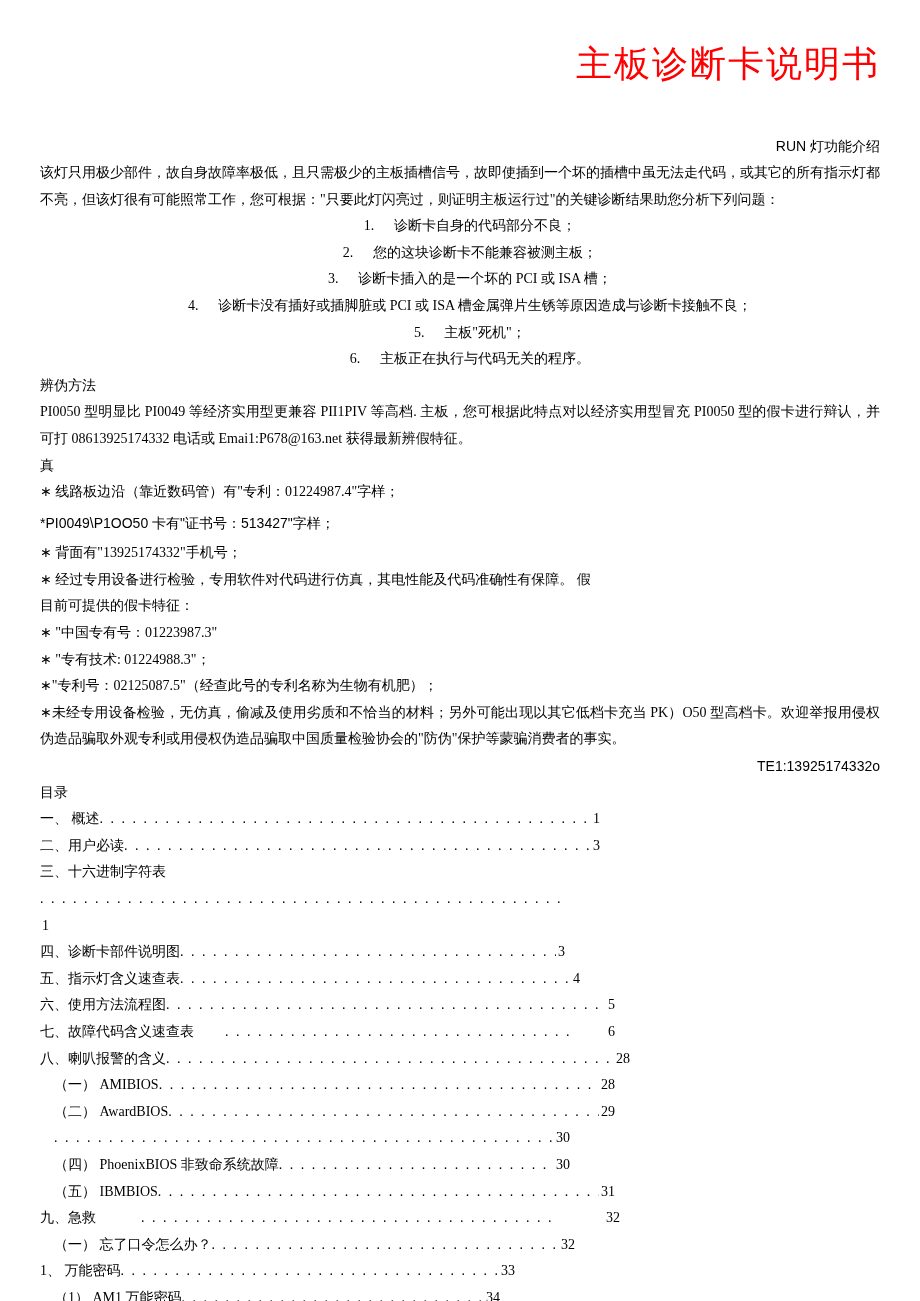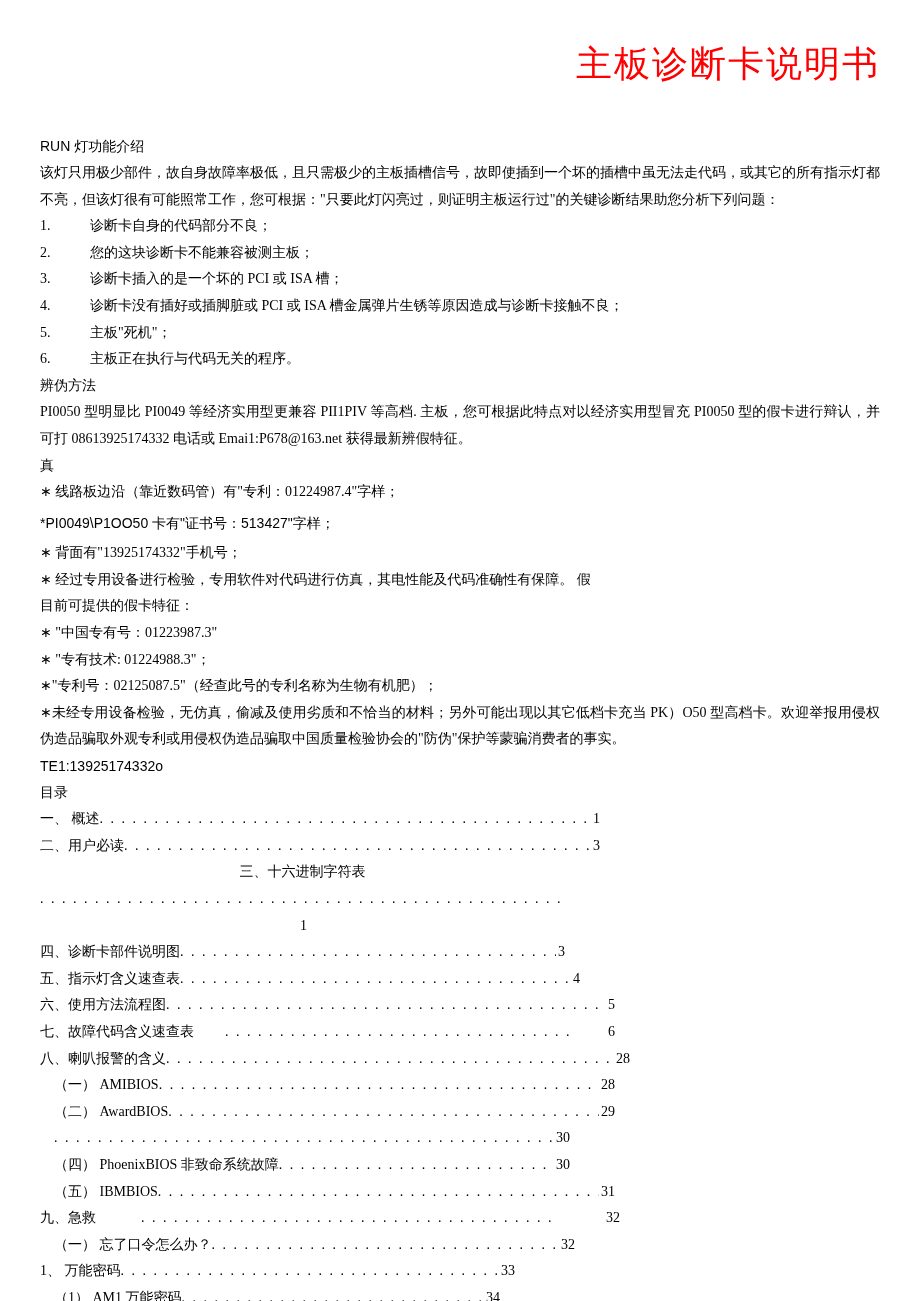"RUN 灯功能介绍" .arial { text-align: none -> right }
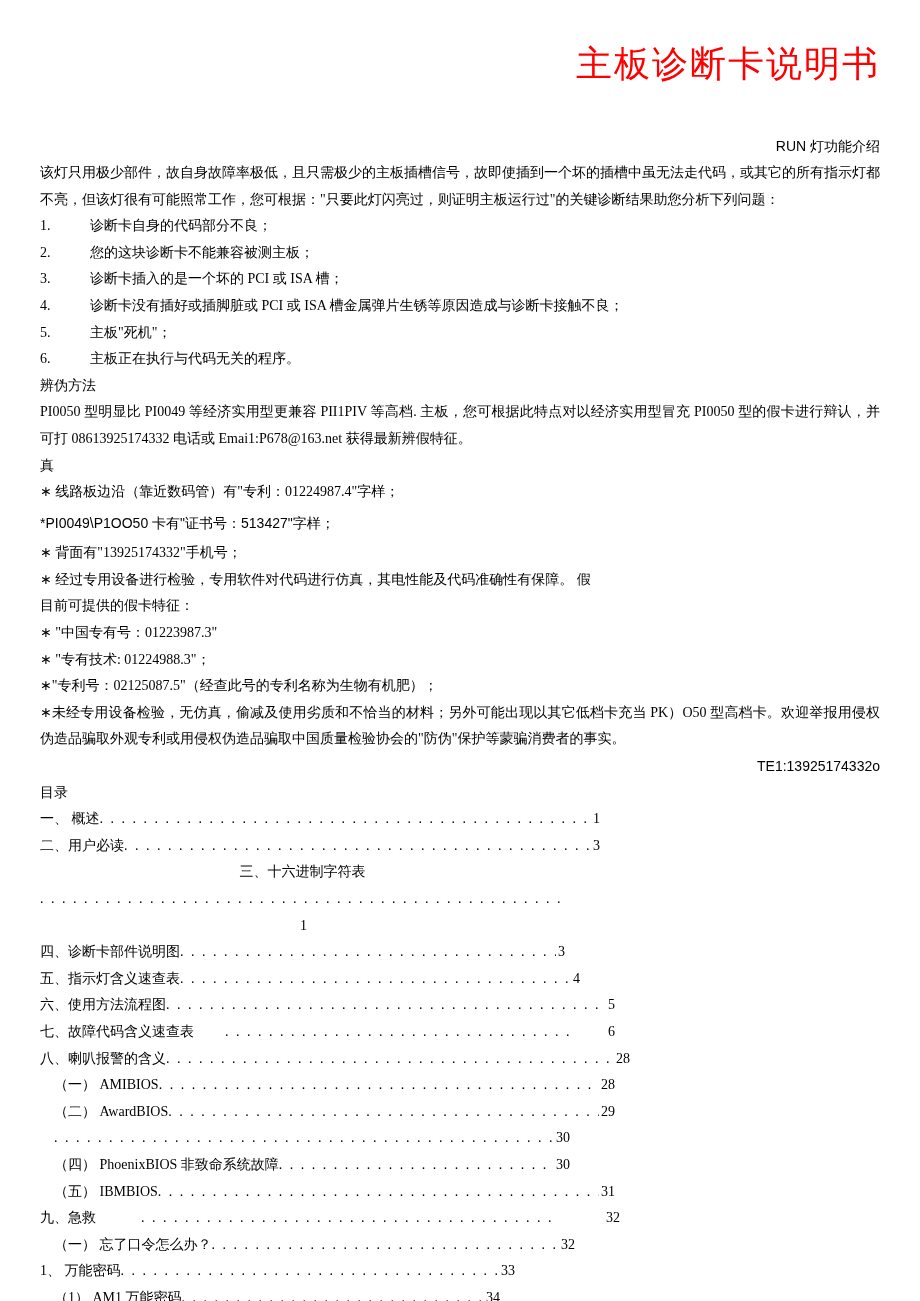"1. 诊断卡自身的代码部分不良；" .numbered-list li { text-align: none -> center }
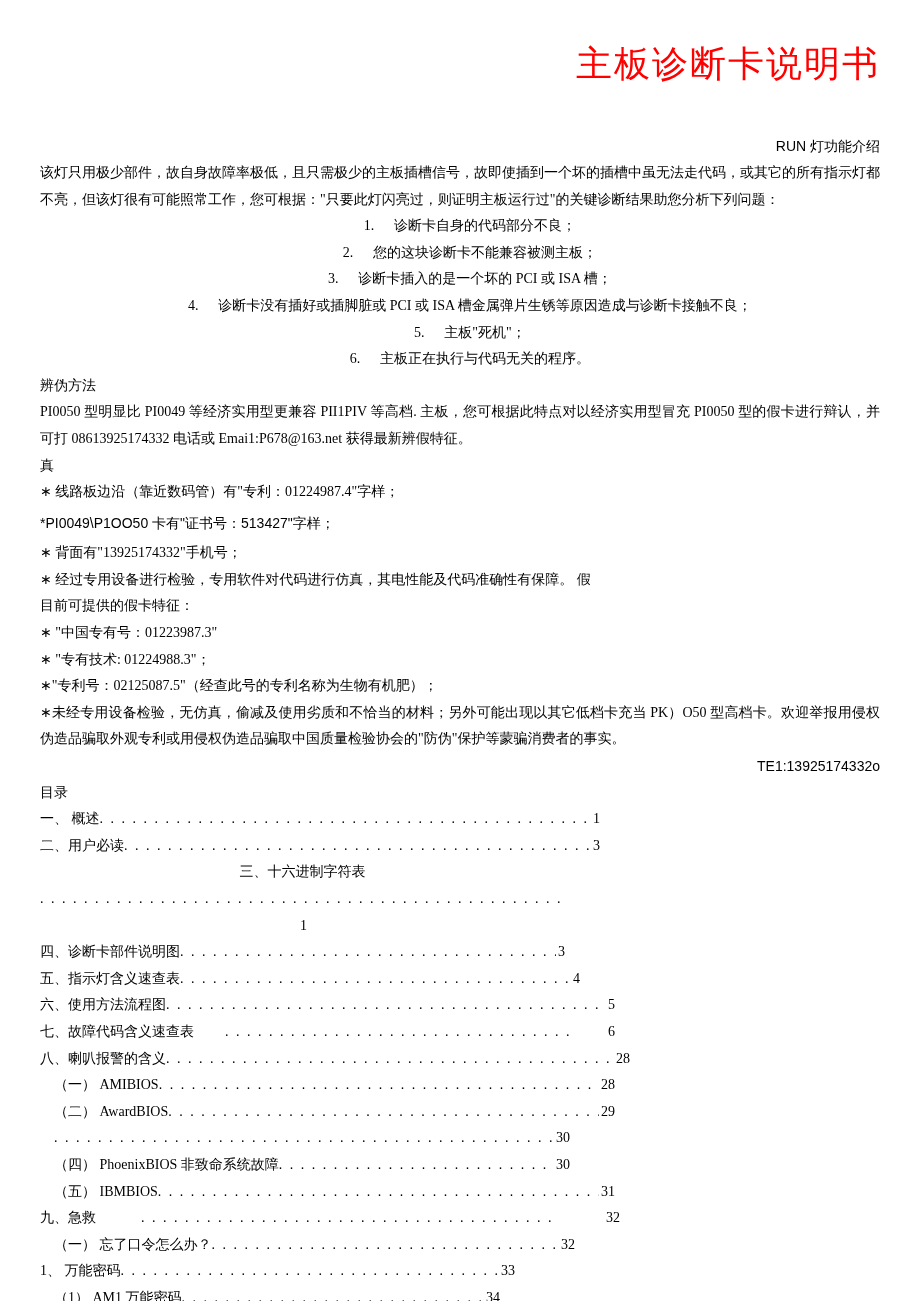"一、 概述" .toc-indent-0 { text-align: center -> none }
